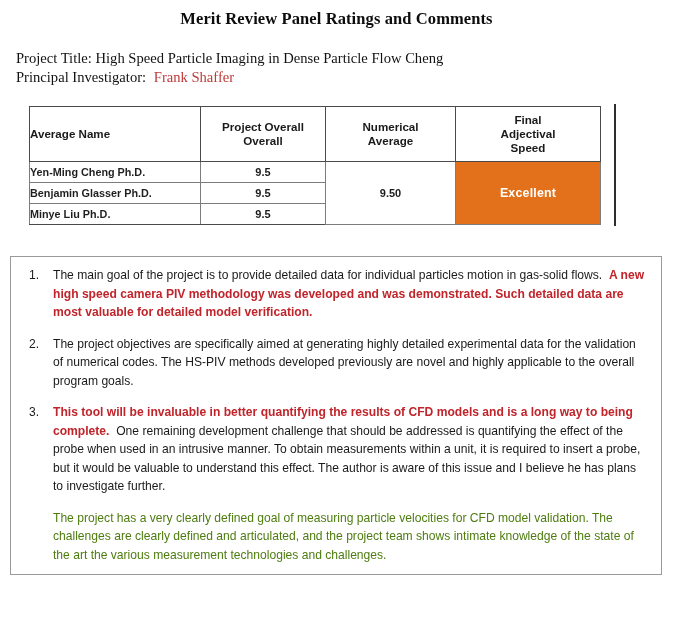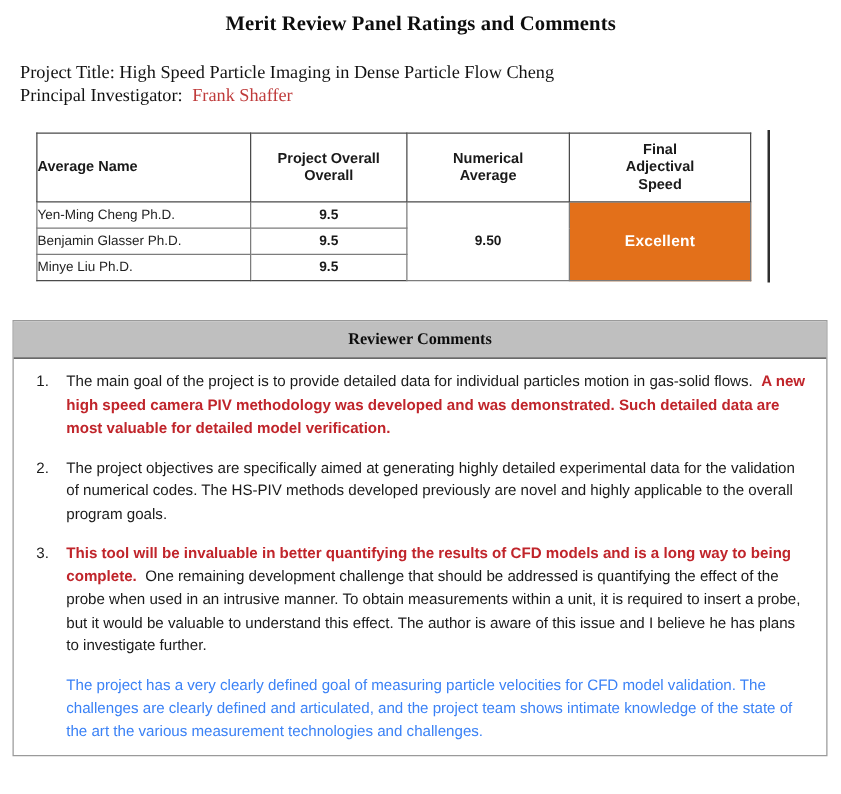"Yen-Ming Cheng Ph.D." table.ratings th, table.ratings td { font-weight: none -> bold }
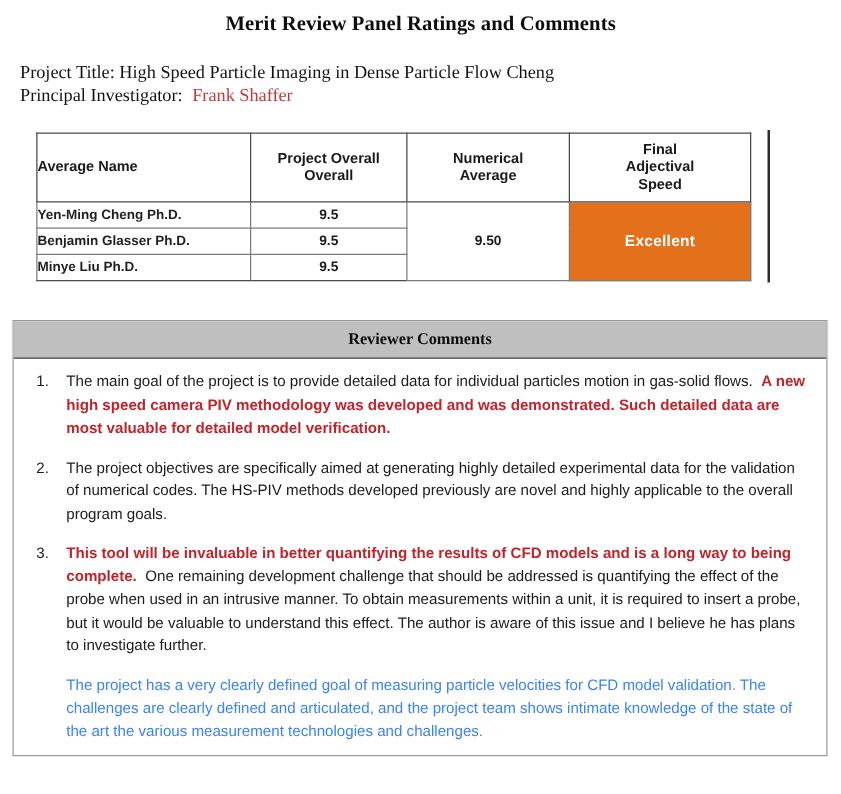"Reviewer Comments" div.comments-header { html: <div>Reviewer Comments</div> -> none }
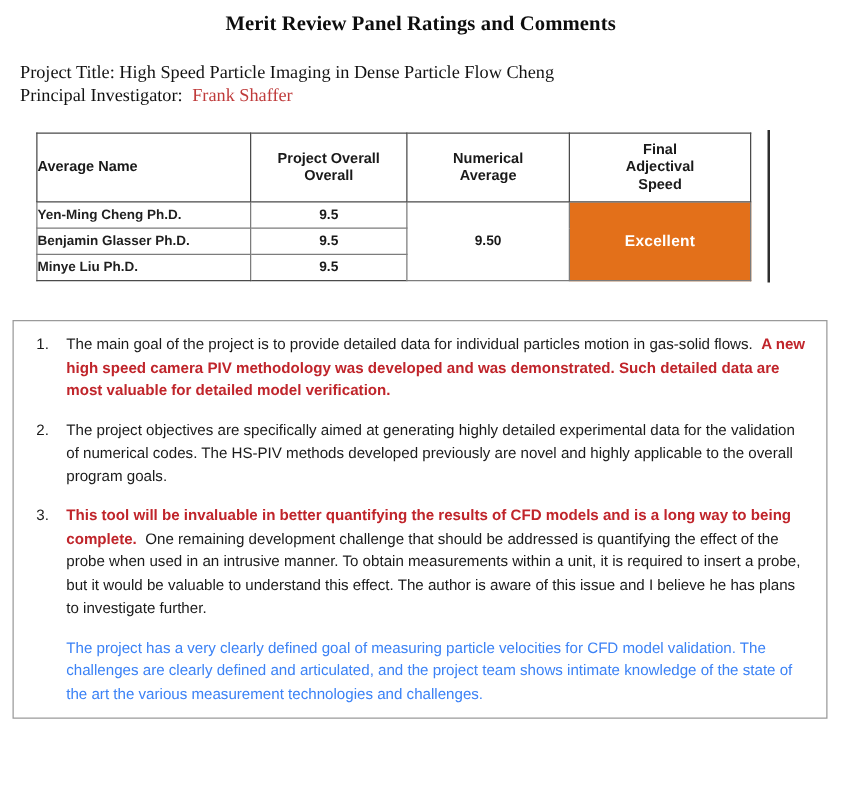"The project has a very" .trailing-para { color: #3b82f6 -> #4d7c0f }
